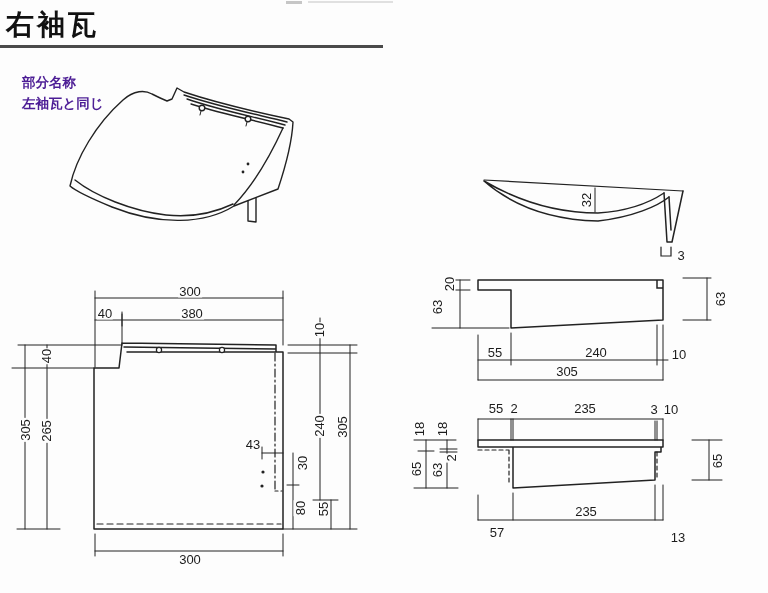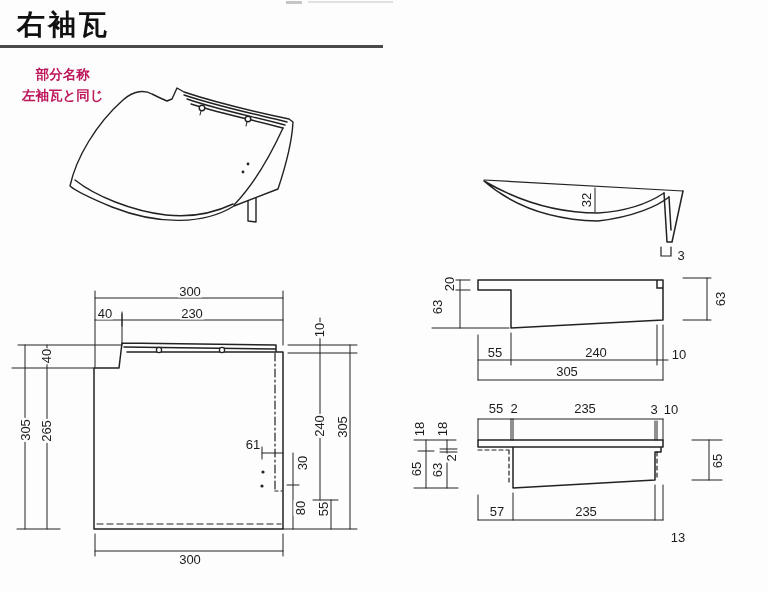"右袖瓦" .title { left: 17px -> 6px }
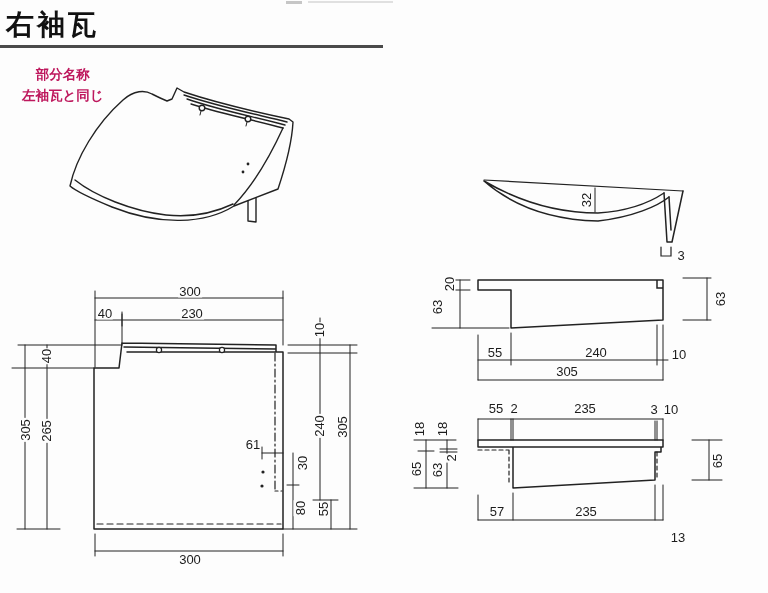"部分名称" .notes { color: #be185d -> #4c1d95; text-align: center -> none; top: 64px -> 72px }
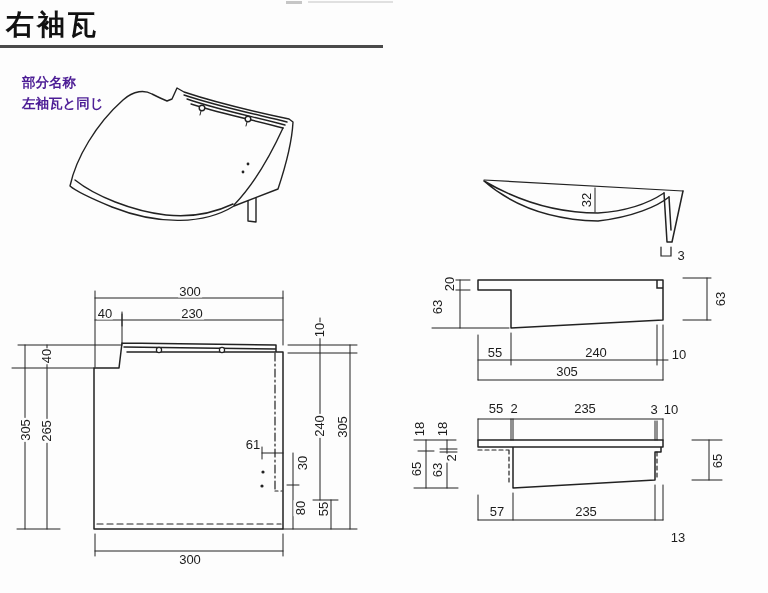"230" span.d { text: 230 -> 380 }
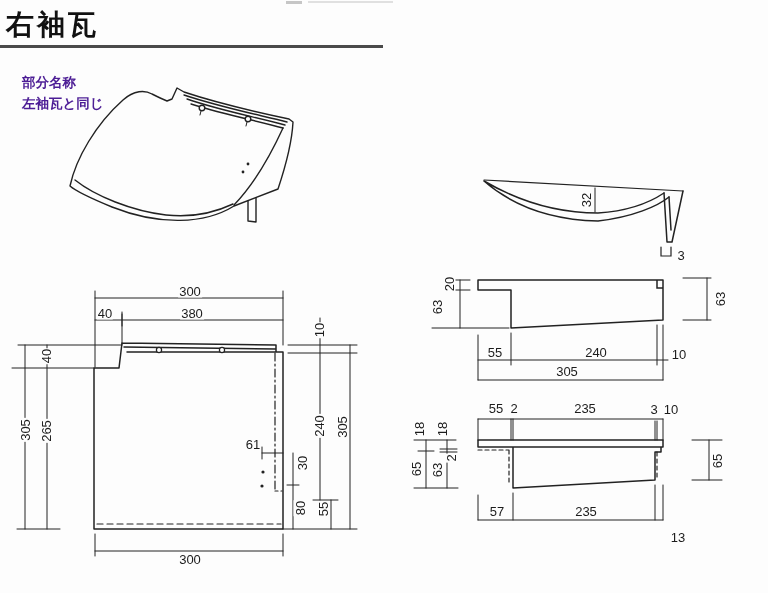"61" span.d { text: 61 -> 43 }
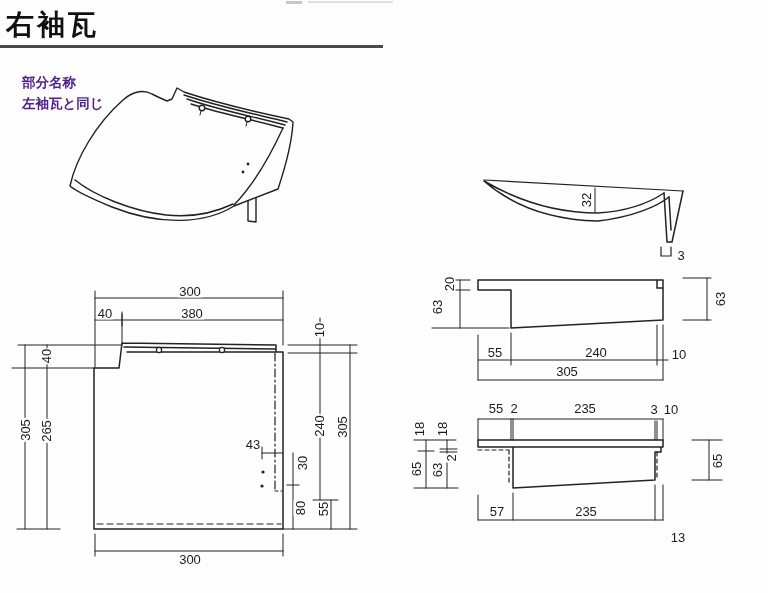"57" span.d { top: 511px -> 532px }
